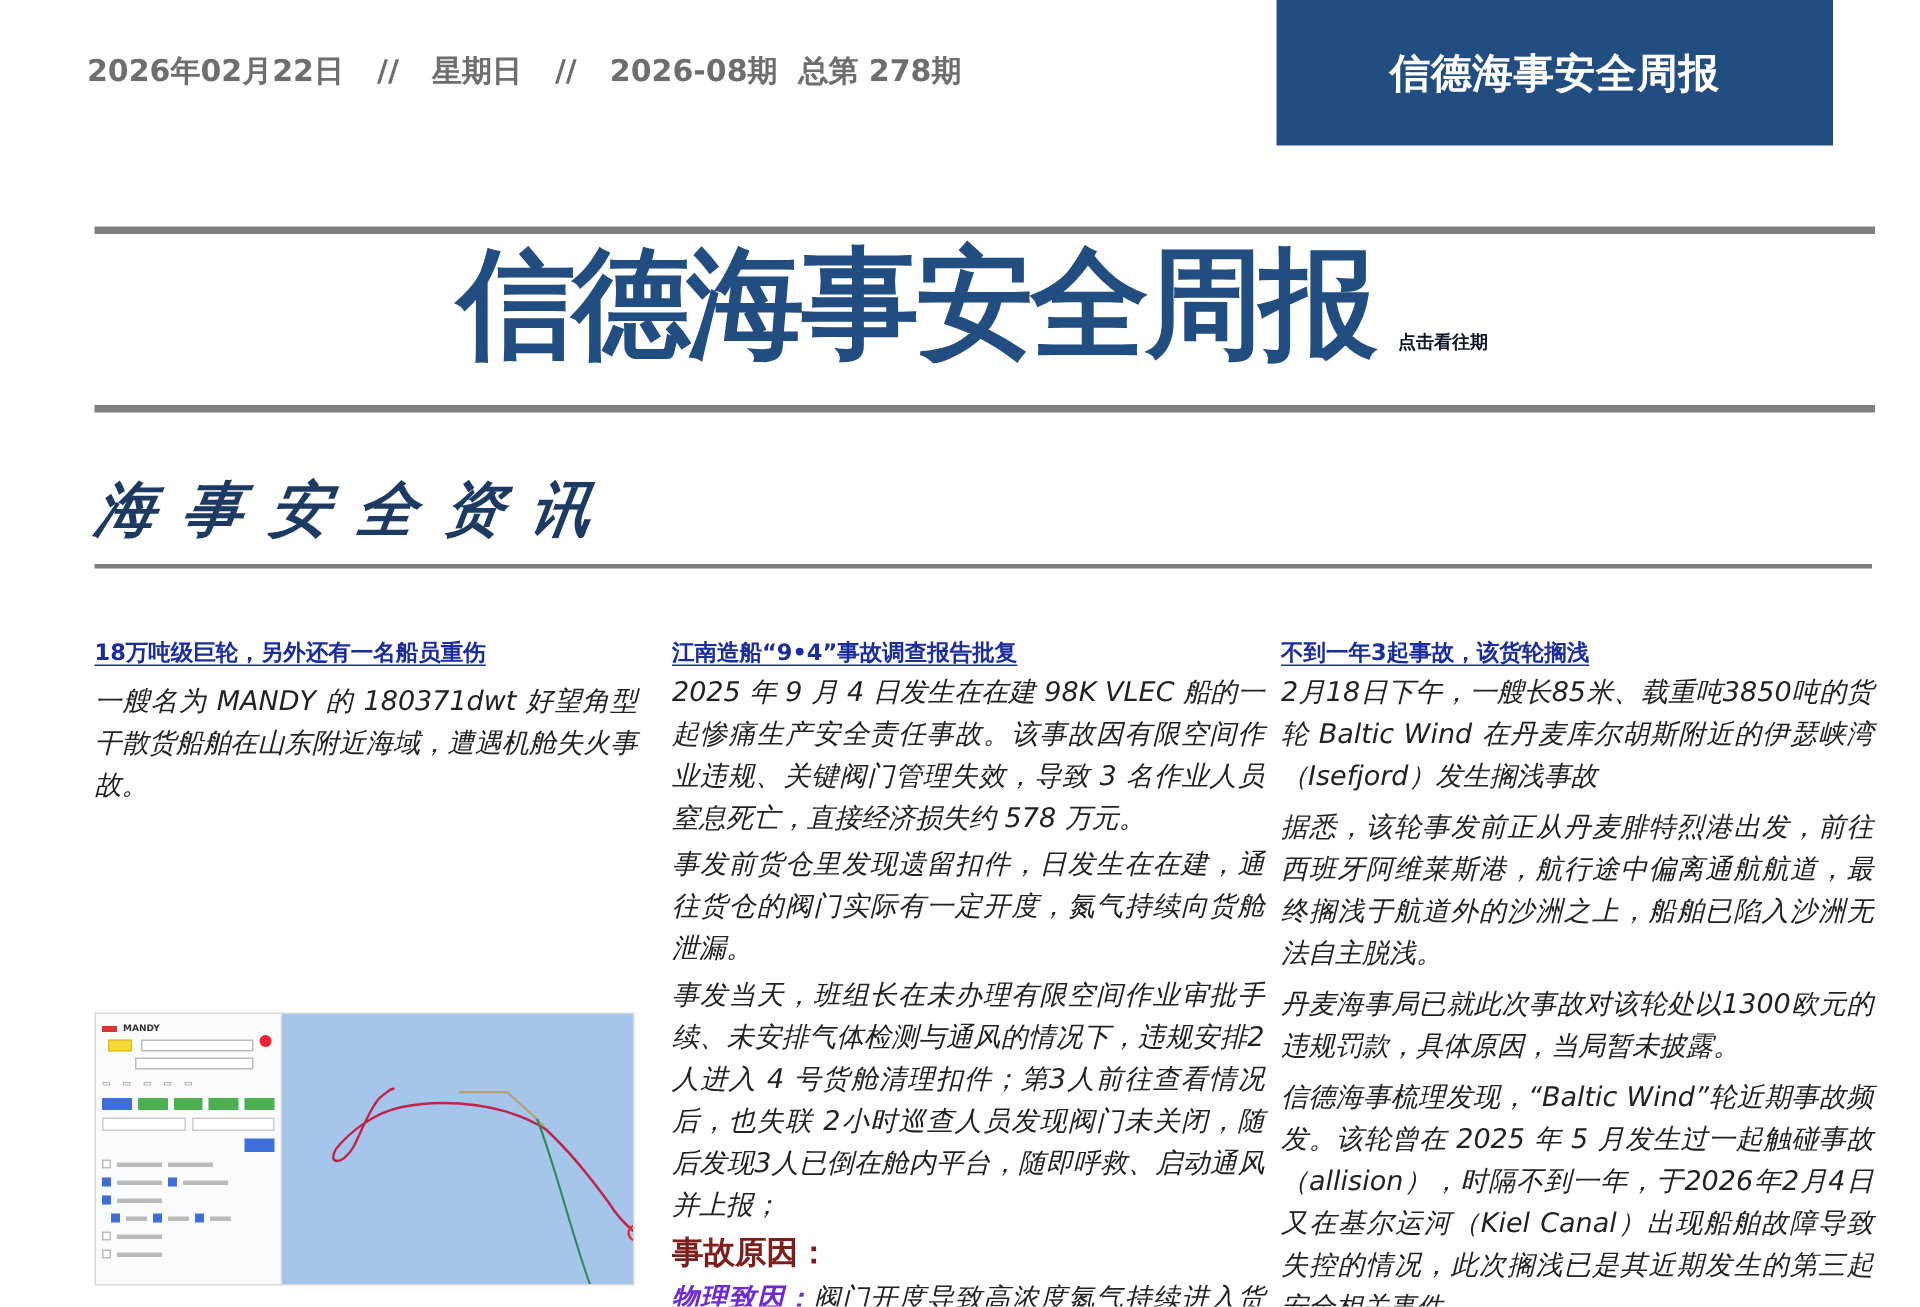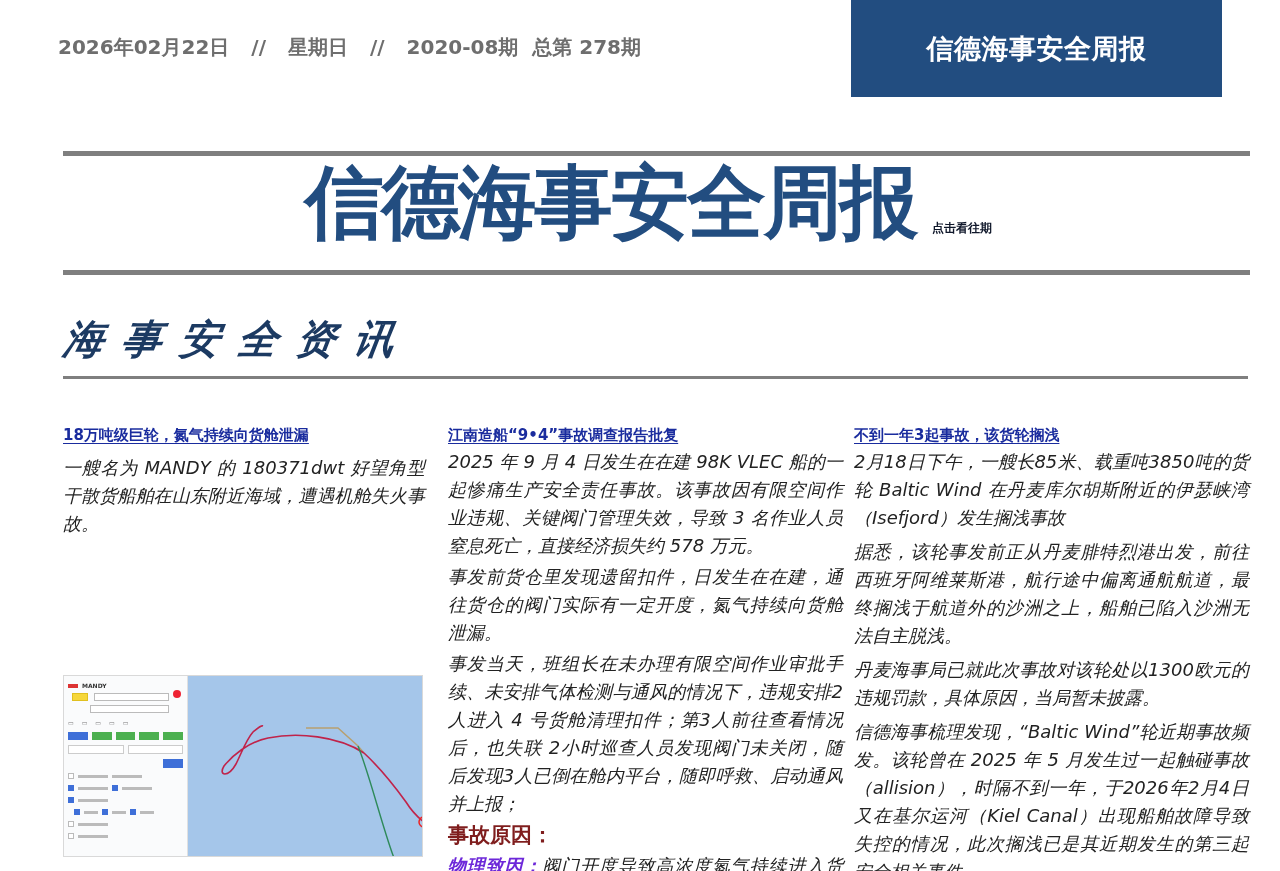"2020-08期" span { text: 2020-08 -> 2026-08 }
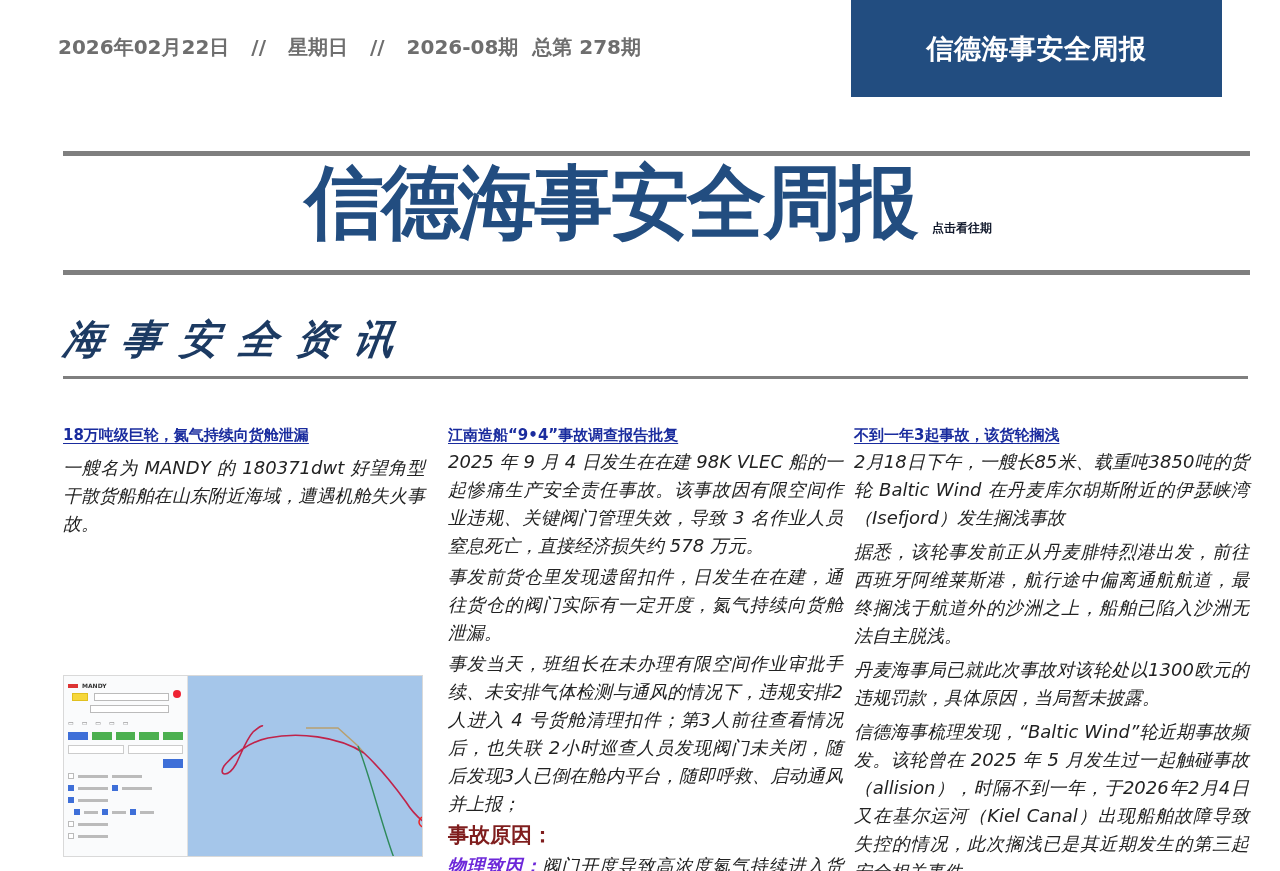"18万吨级巨轮，氮气持续向货舱泄漏" a.headline { text: 氮气持续向货舱泄漏 -> 另外还有一名船员重伤 }
